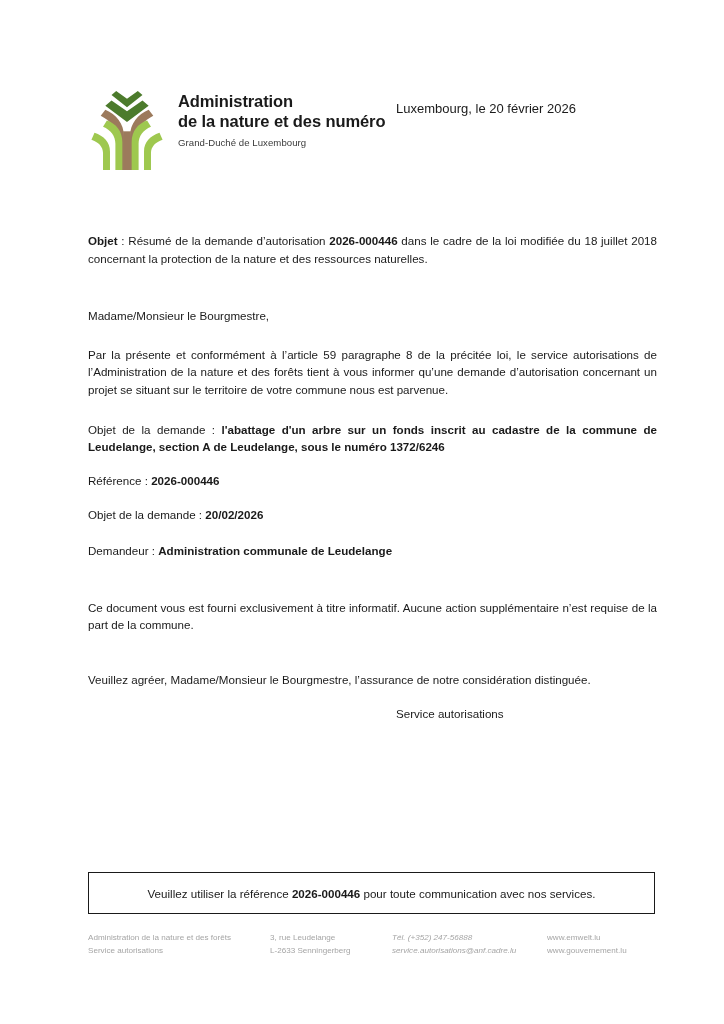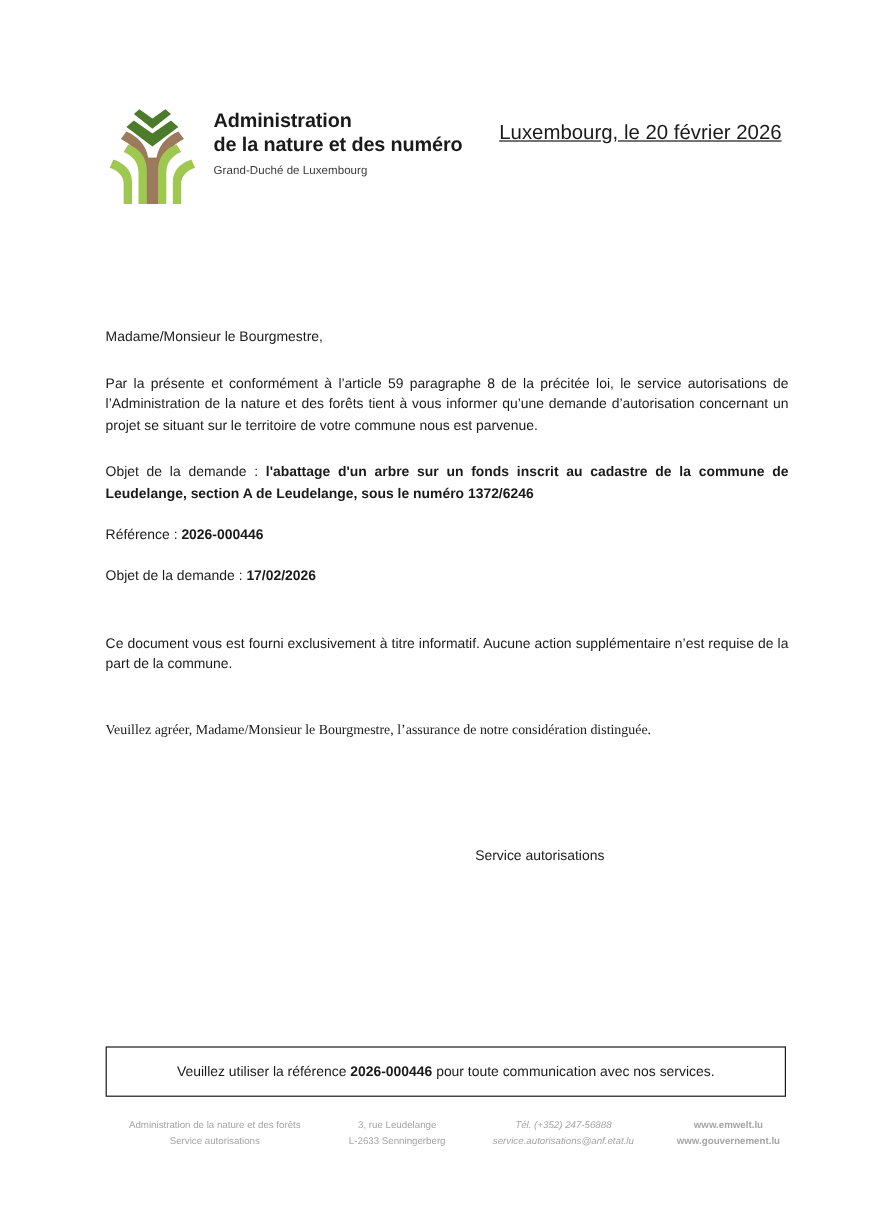"Luxembourg, le 20 février 2026" .date-line { font-size: 17px -> 13px; left: 416px -> 396px; text-decoration: underline -> none }
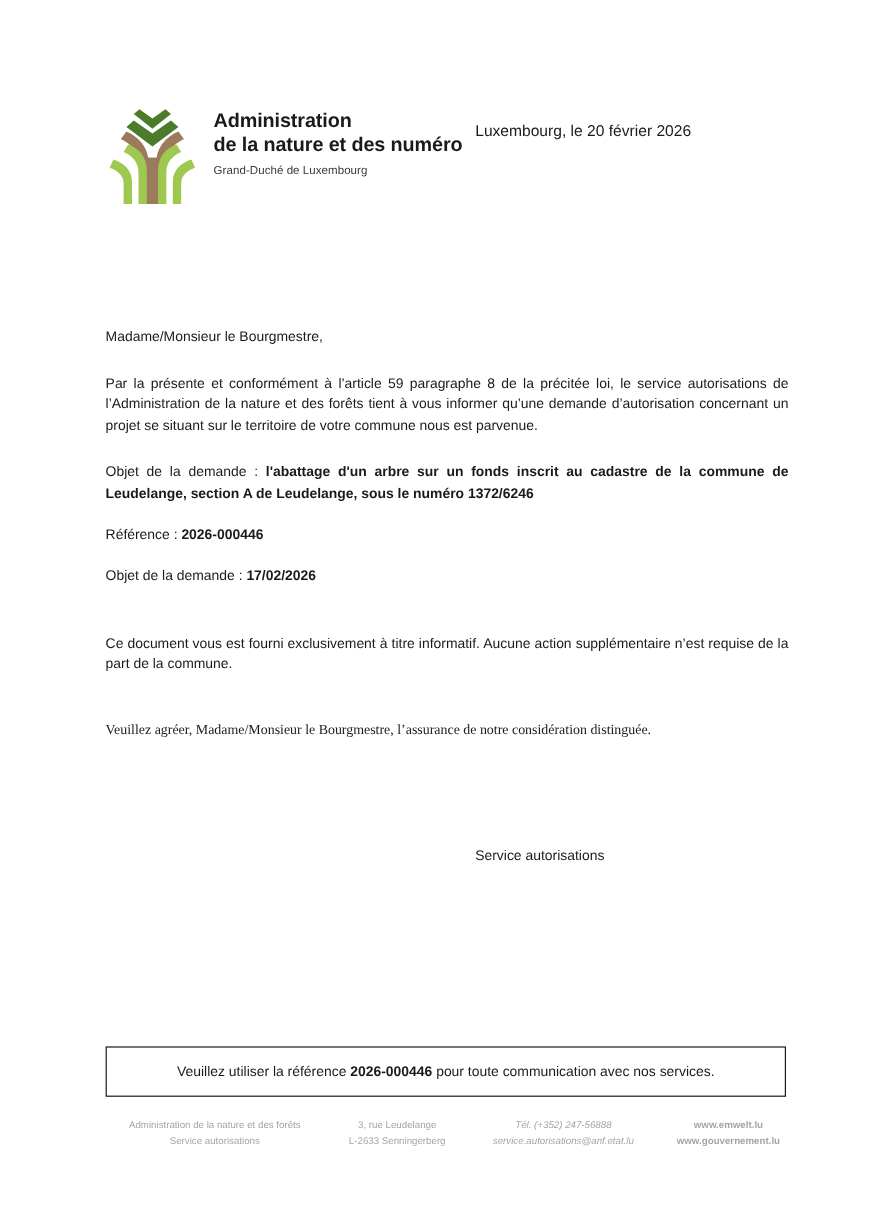"Objet : Résumé de la" p.para { html: none -> <p><span>Objet</span><span> : </span><span>Résumé de la demande d’autorisation </span><span>2026-000446</span><span> dans le cadre de la loi modifiée du 18 juillet 2018 concernant la protection de la nature et des ressources naturelles.</span></p> }
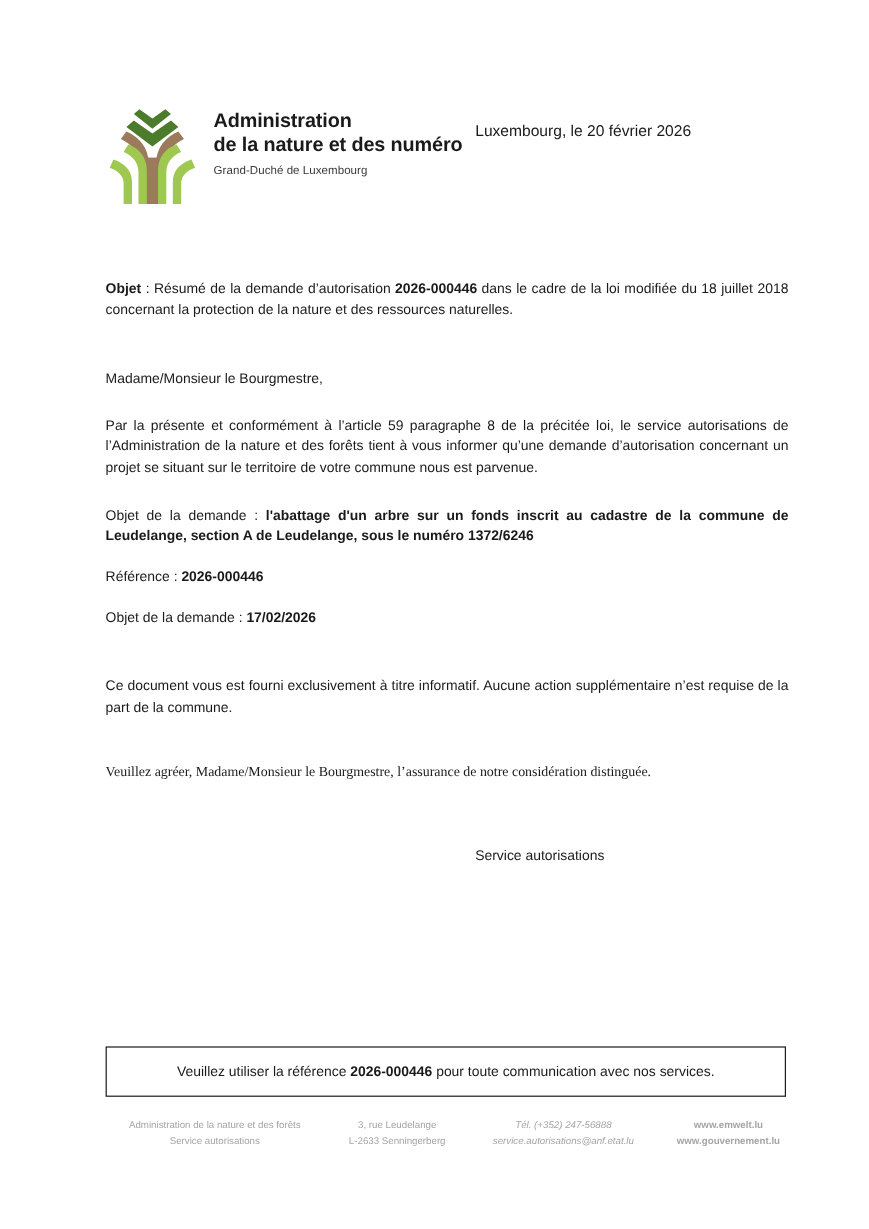"17/02/2026" span.b { text: 17/02/2026 -> 20/02/2026 }
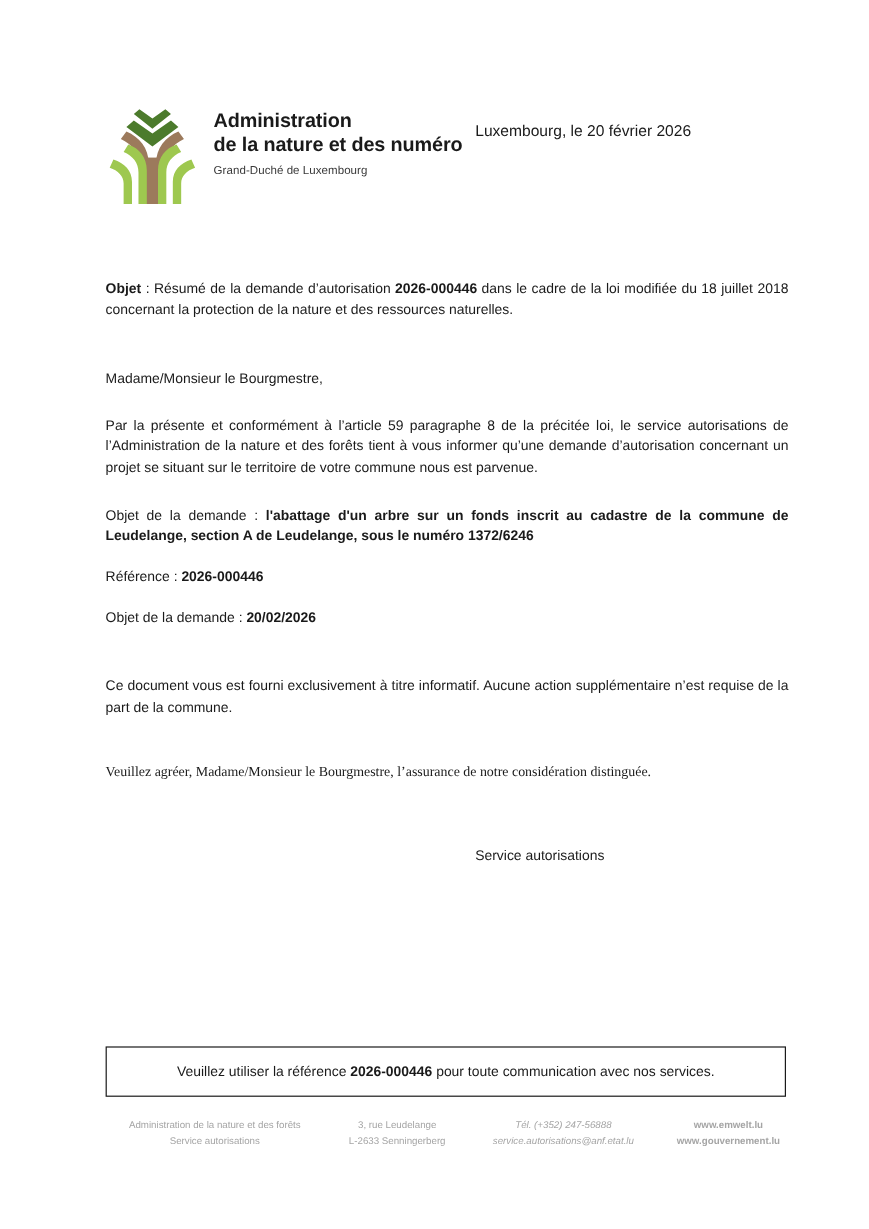"Demandeur : Administration communale de" p.para { html: none -> <p><span>Demandeur : </span><span>Administration communale de Leudelange</span></p> }
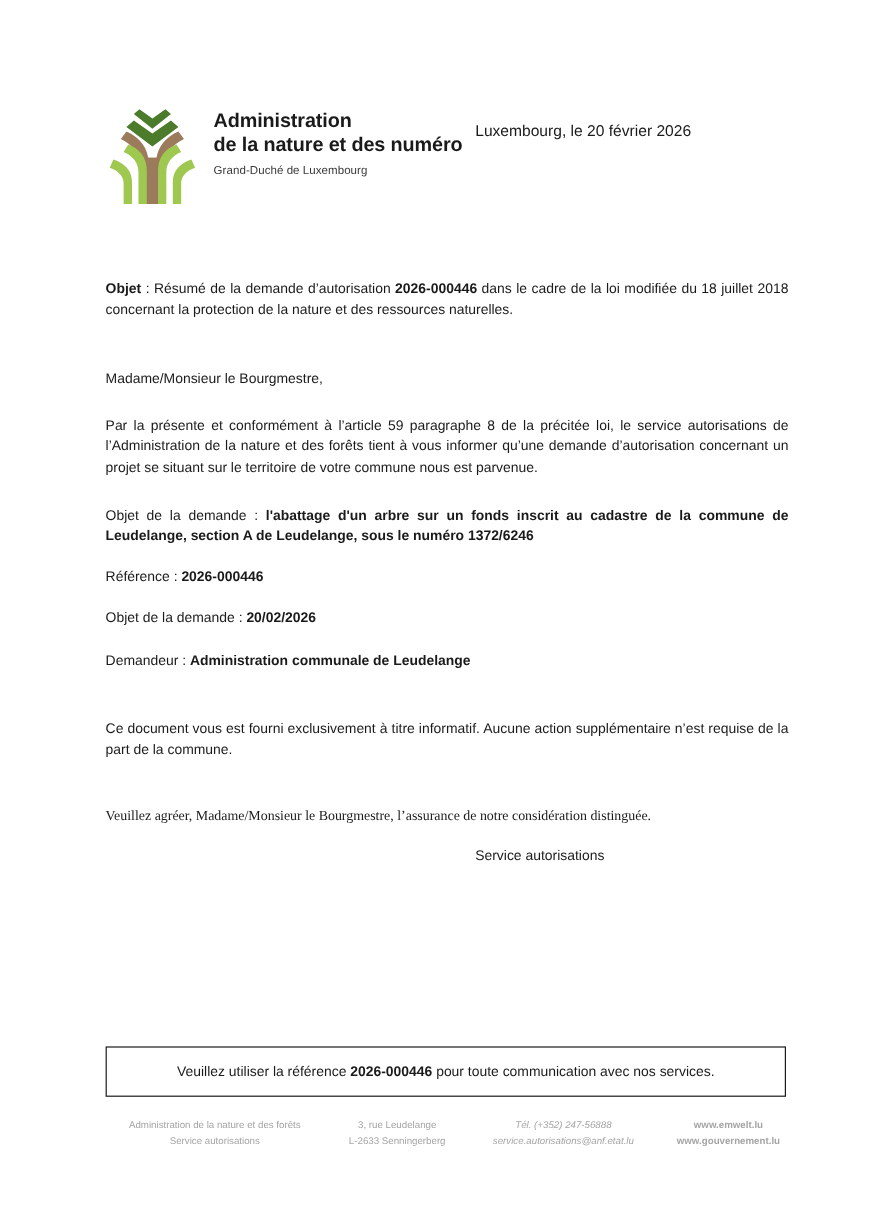"Veuillez agréer, Madame/Monsieur le" .sp-greet { font-family: Liberation Serif, serif -> none }
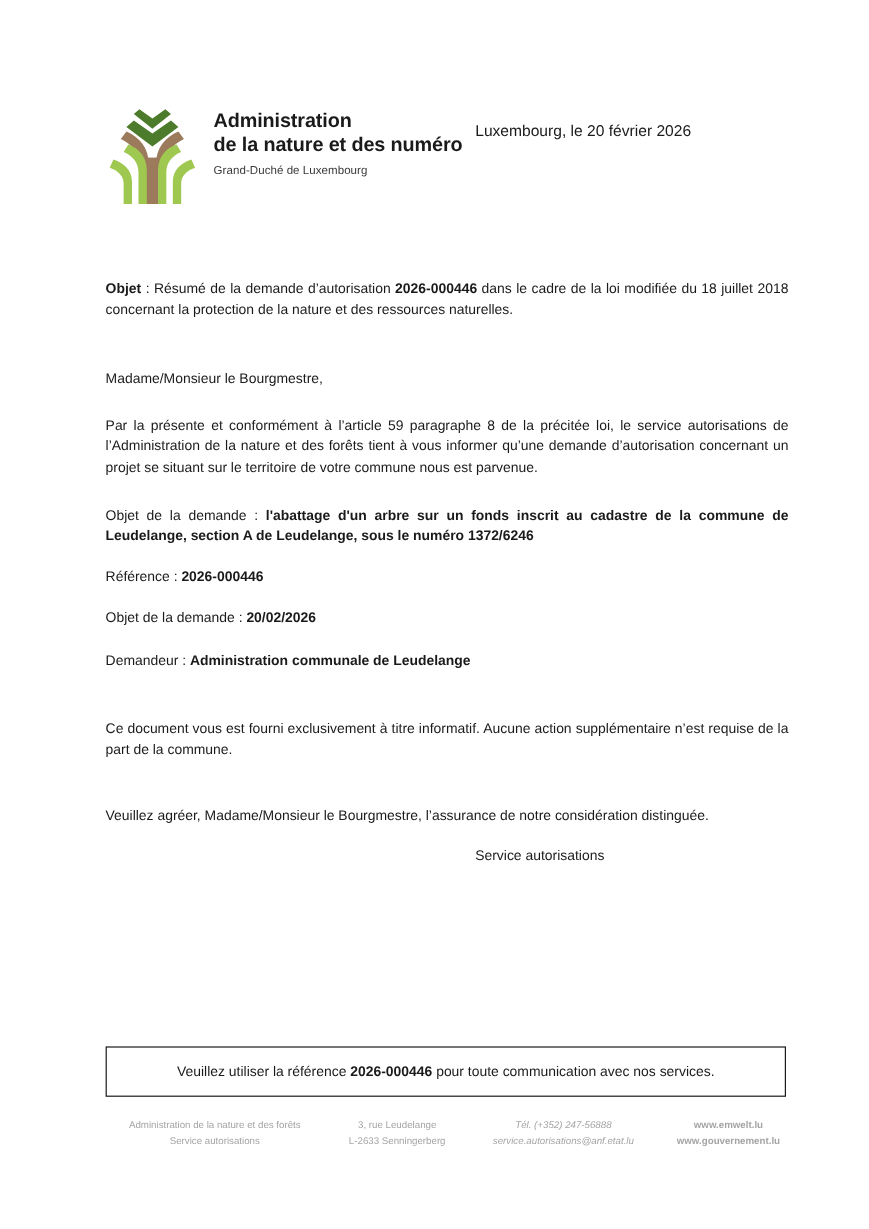"Administration de la nature et" .fcol { text-align: center -> none }
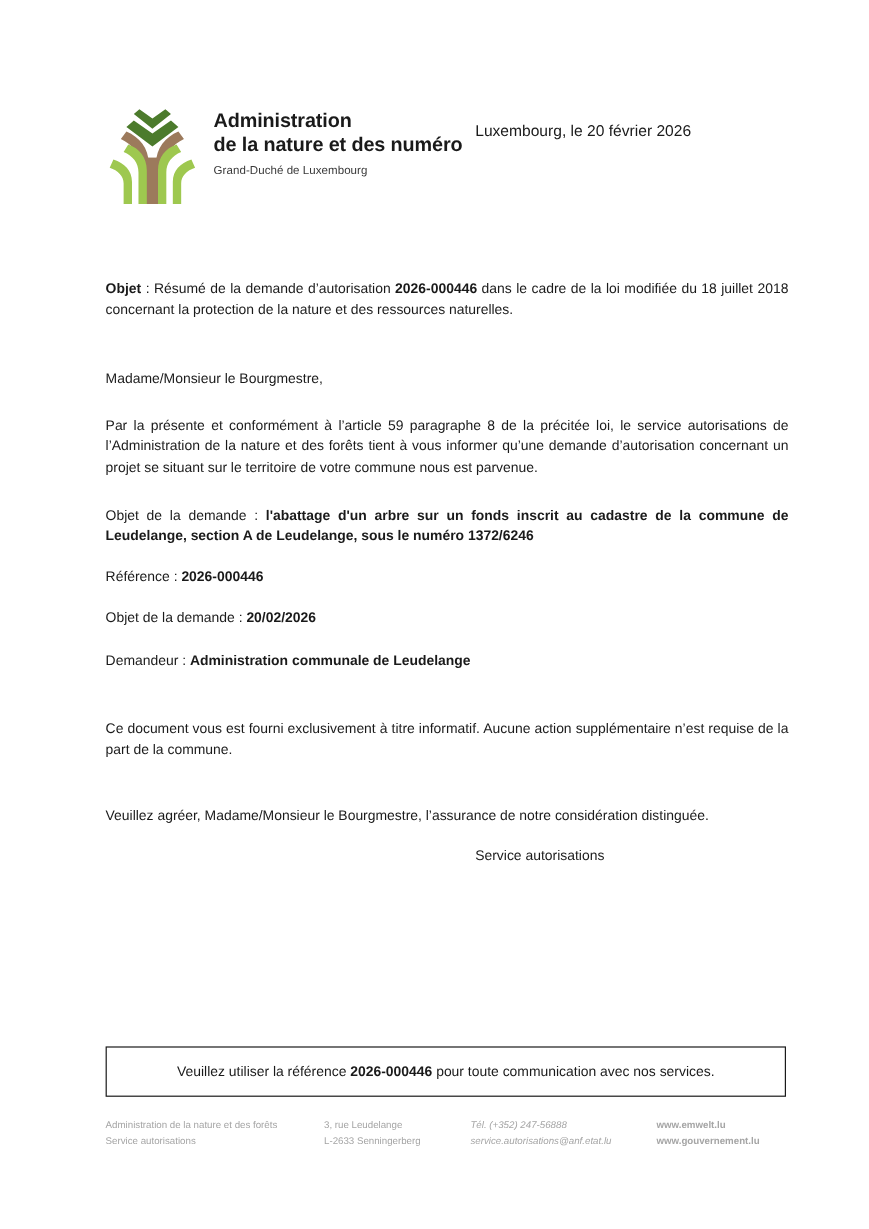"www.emwelt.lu" .fcol.c4 { font-weight: bold -> none }
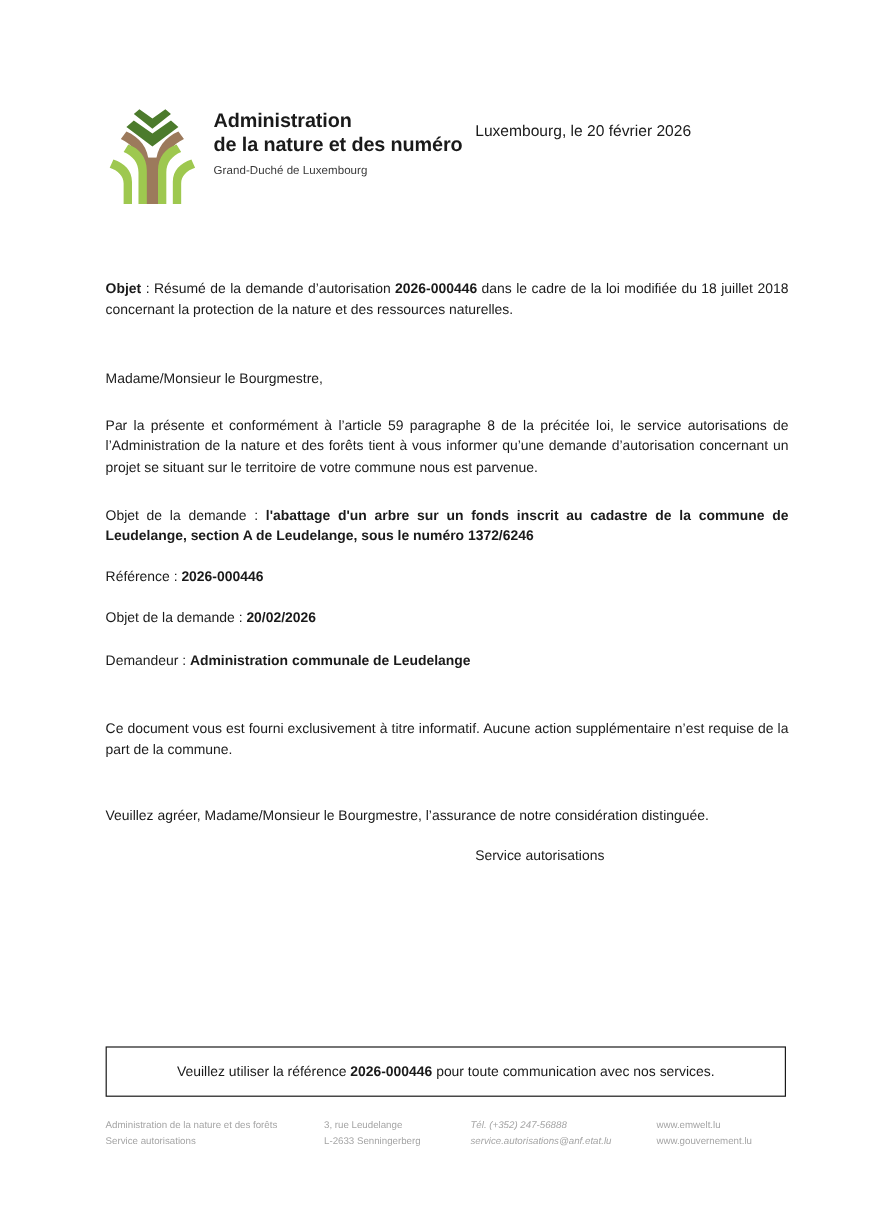"service.autorisations@anf.etat.lu" div.fline { text: service.autorisations@anf.etat.lu -> service.autorisations@anf.cadre.lu }
